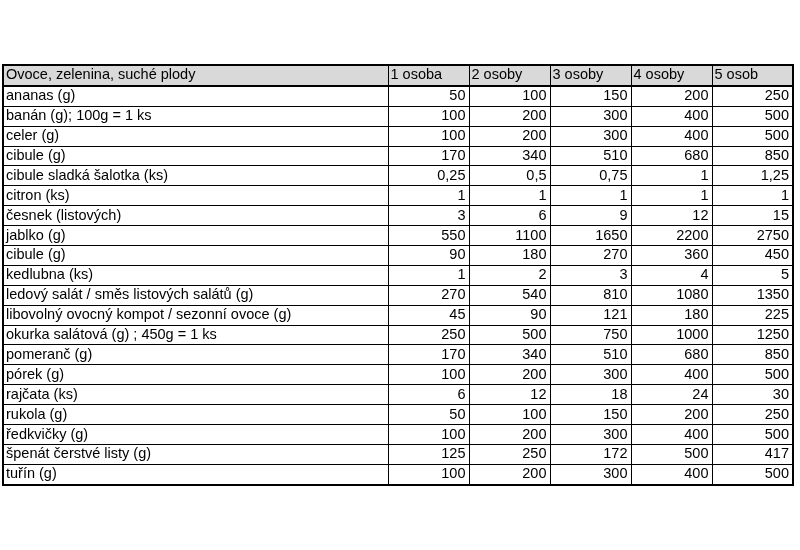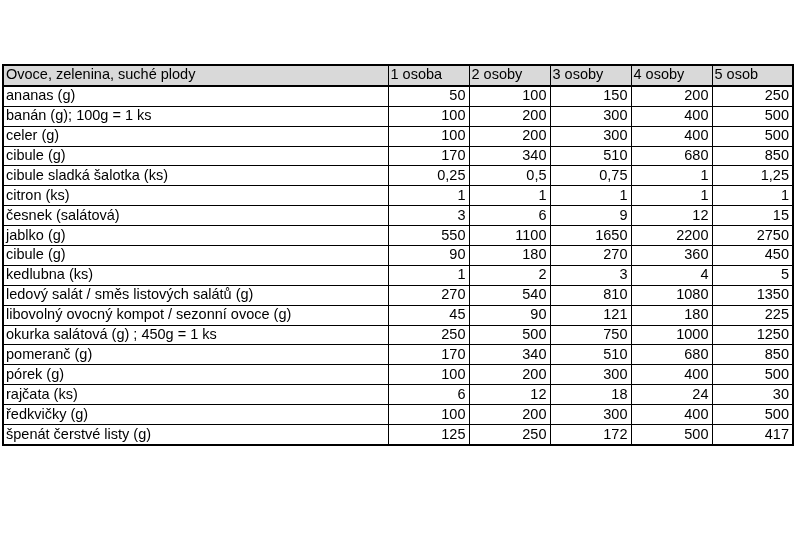"česnek (salátová)" td.name-cell { text: salátová -> listových }
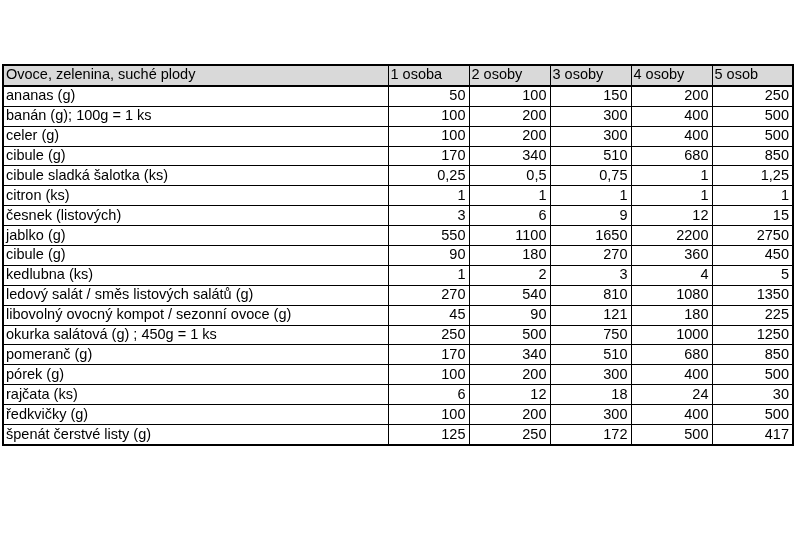"rukola (g)" tr { html: none -> <tr> <td>rukola (g)</td> <td>50</td> <td>100</td> <td>150</td> <td>200</td> <td>250</td> </tr> }
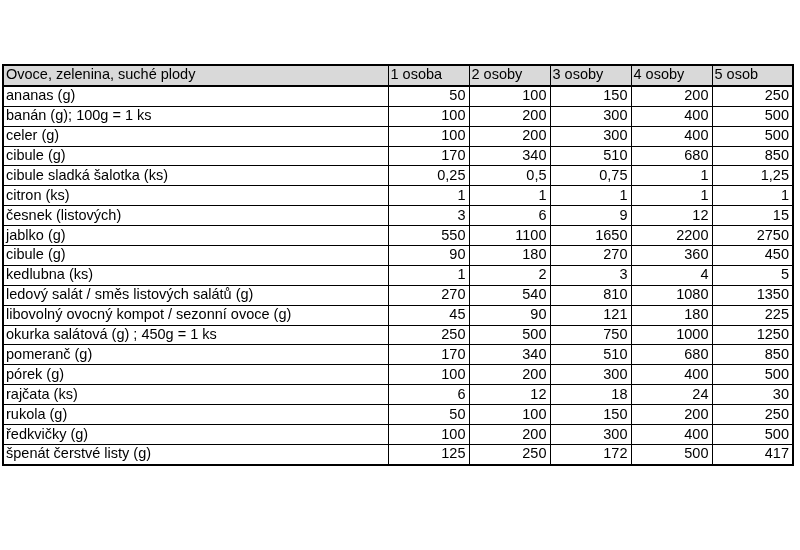"tuřín (g)" tr { html: none -> <tr> <td>tuřín (g)</td> <td>100</td> <td>200</td> <td>300</td> <td>400</td> <td>500</td> </tr> }
